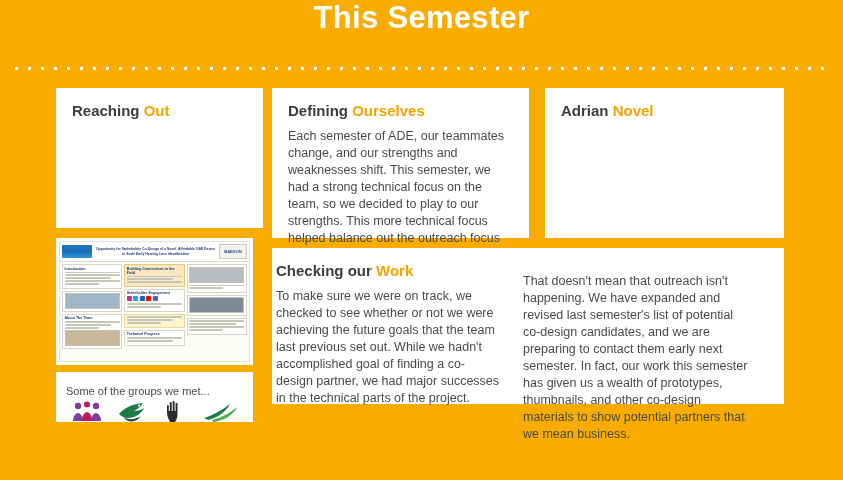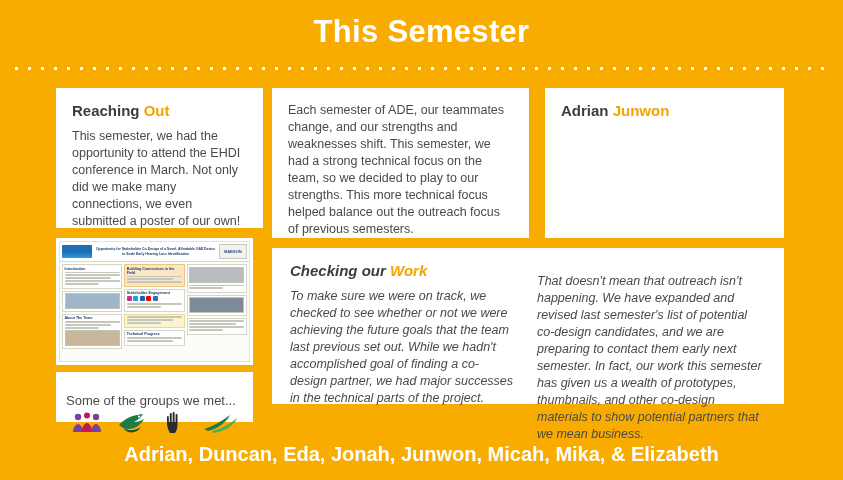"This Semester" .title-bar { align-items: center -> none }
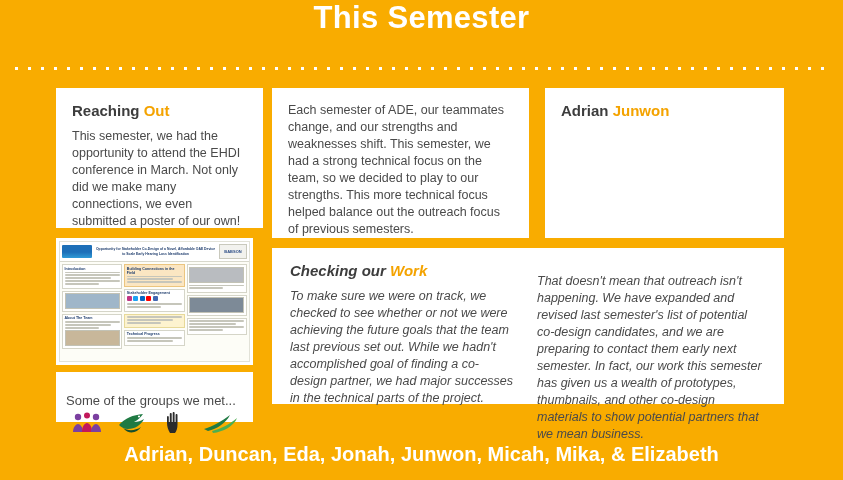"Defining Ourselves" div.card-title { html: none -> <div> <span>Defining </span><span>Ourselves</span> </div> }
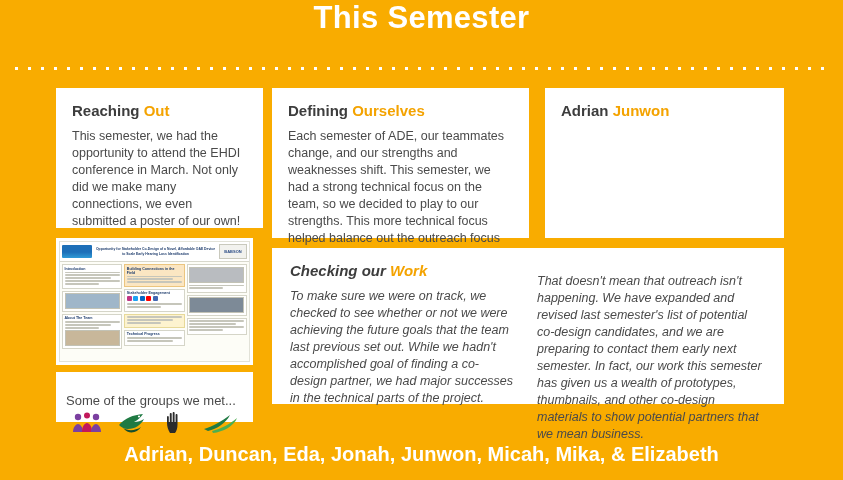"Junwon" span.accent { text: Junwon -> Novel }
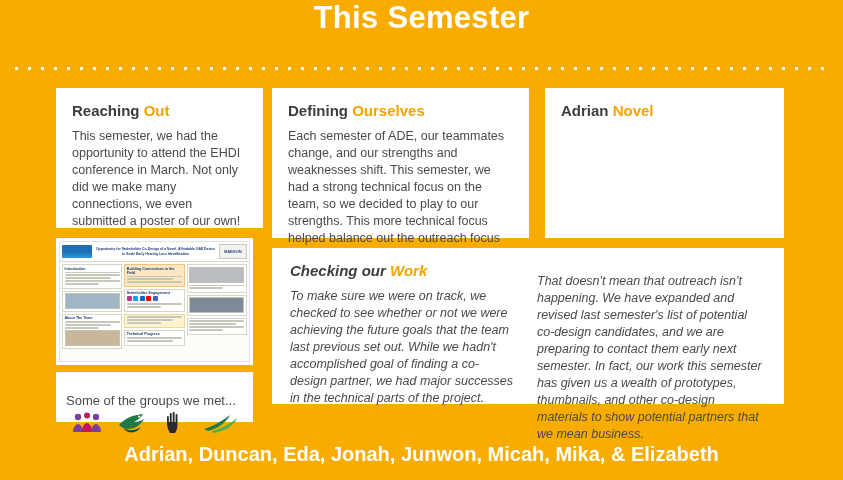"This semester, we had the" div.card-body { html: <div>This semester, we had the opportunity to attend the EHDI conference in March. Not only did we make many connections, we even submitted a poster of our own!</div> -> none }
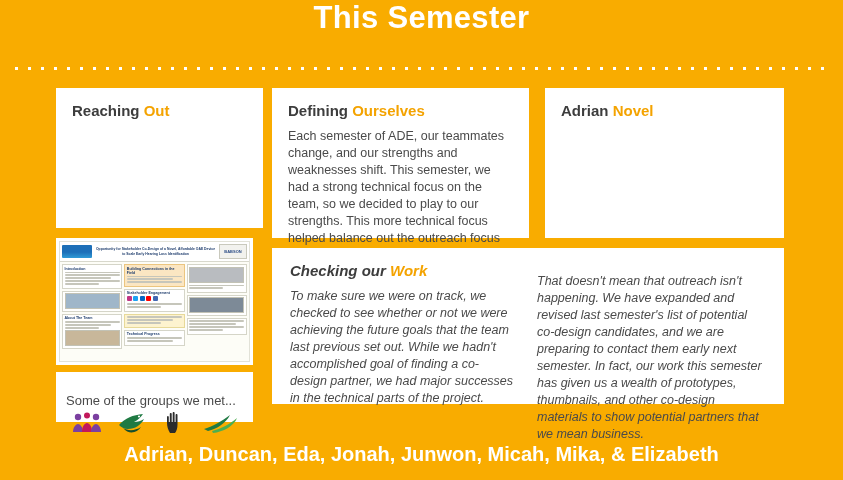"Checking our Work" #card-checking-work { font-style: italic -> none; padding: 14px 18px -> 14px 4px }
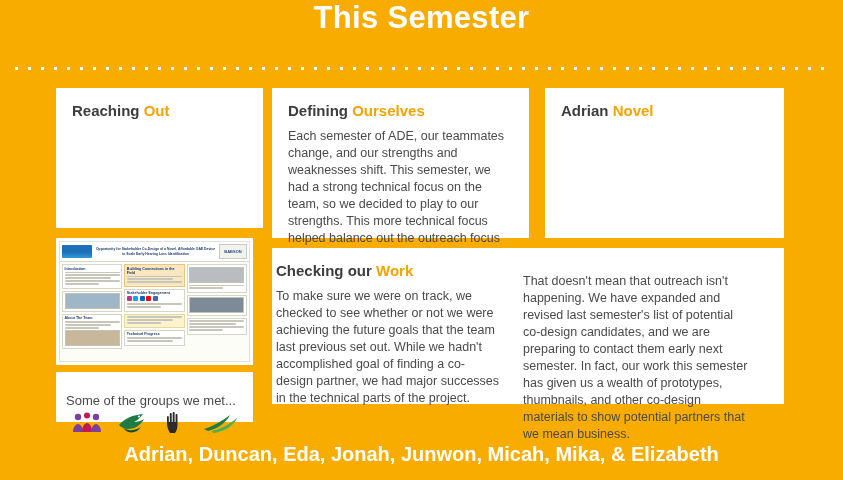"Some of the groups we" .logos-caption { font-size: 13px -> 11px; margin: 16px 0 2px 2px -> 8px 0 2px 2px }
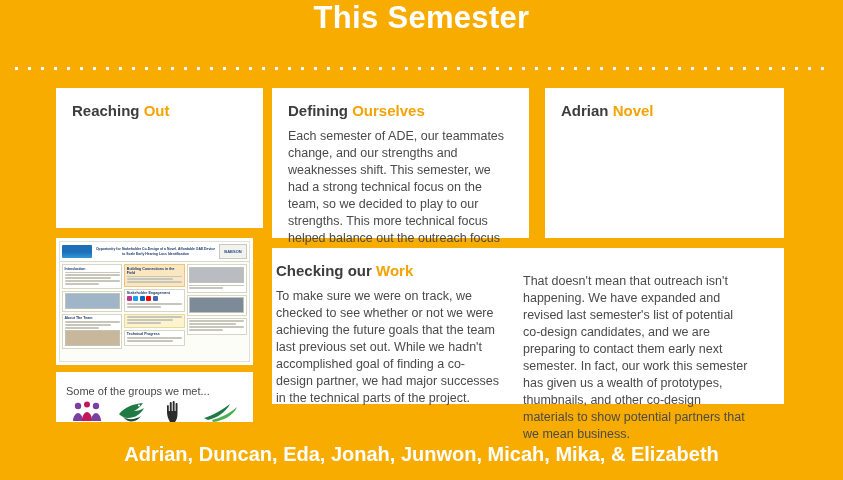"Adrian, Duncan, Eda, Jonah, Junwon," div.footer { html: <div>Adrian, Duncan, Eda, Jonah, Junwon, Micah, Mika, &amp; Elizabeth</div> -> none }
